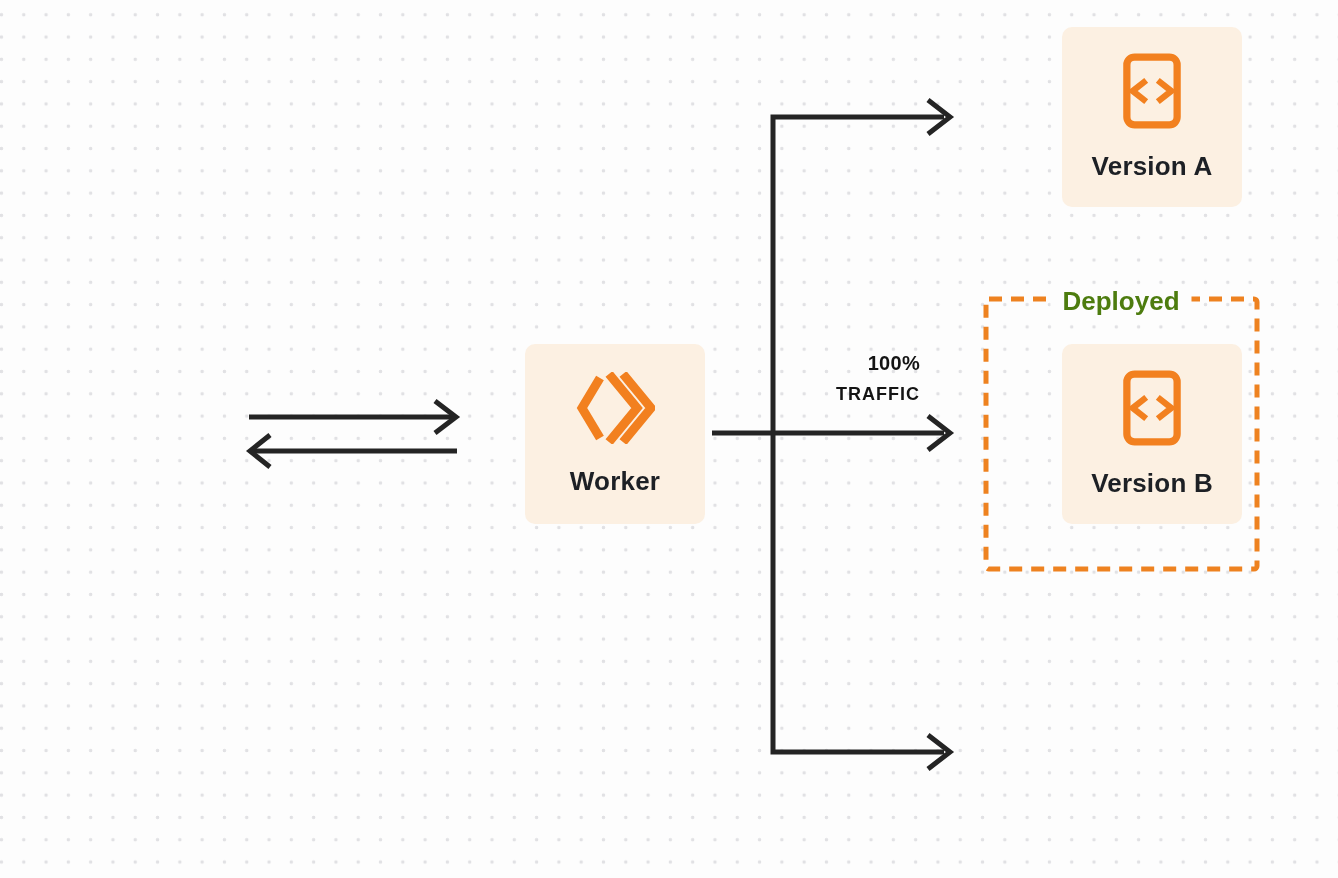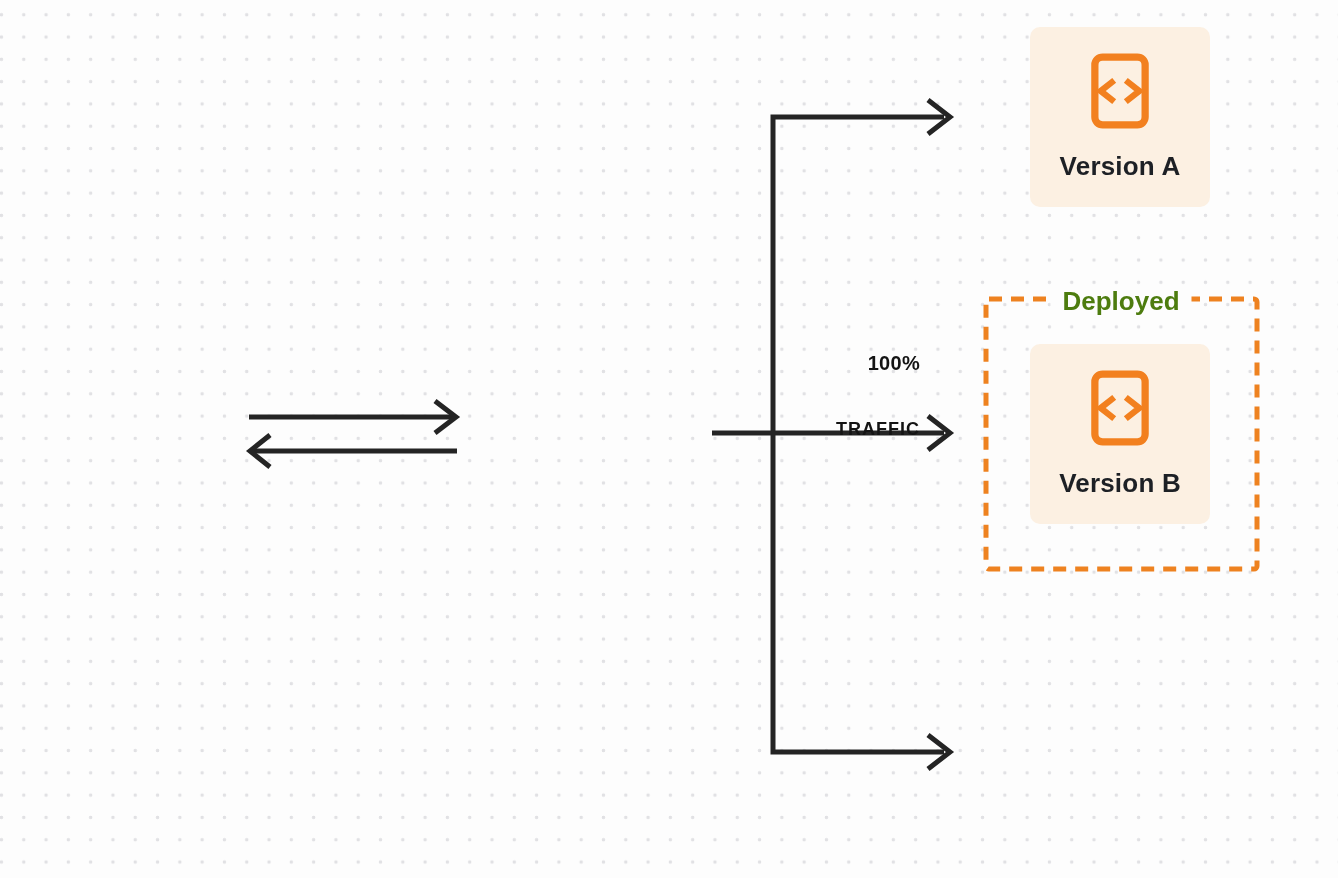"Version A" .cream { margin-left: none -> 32px }
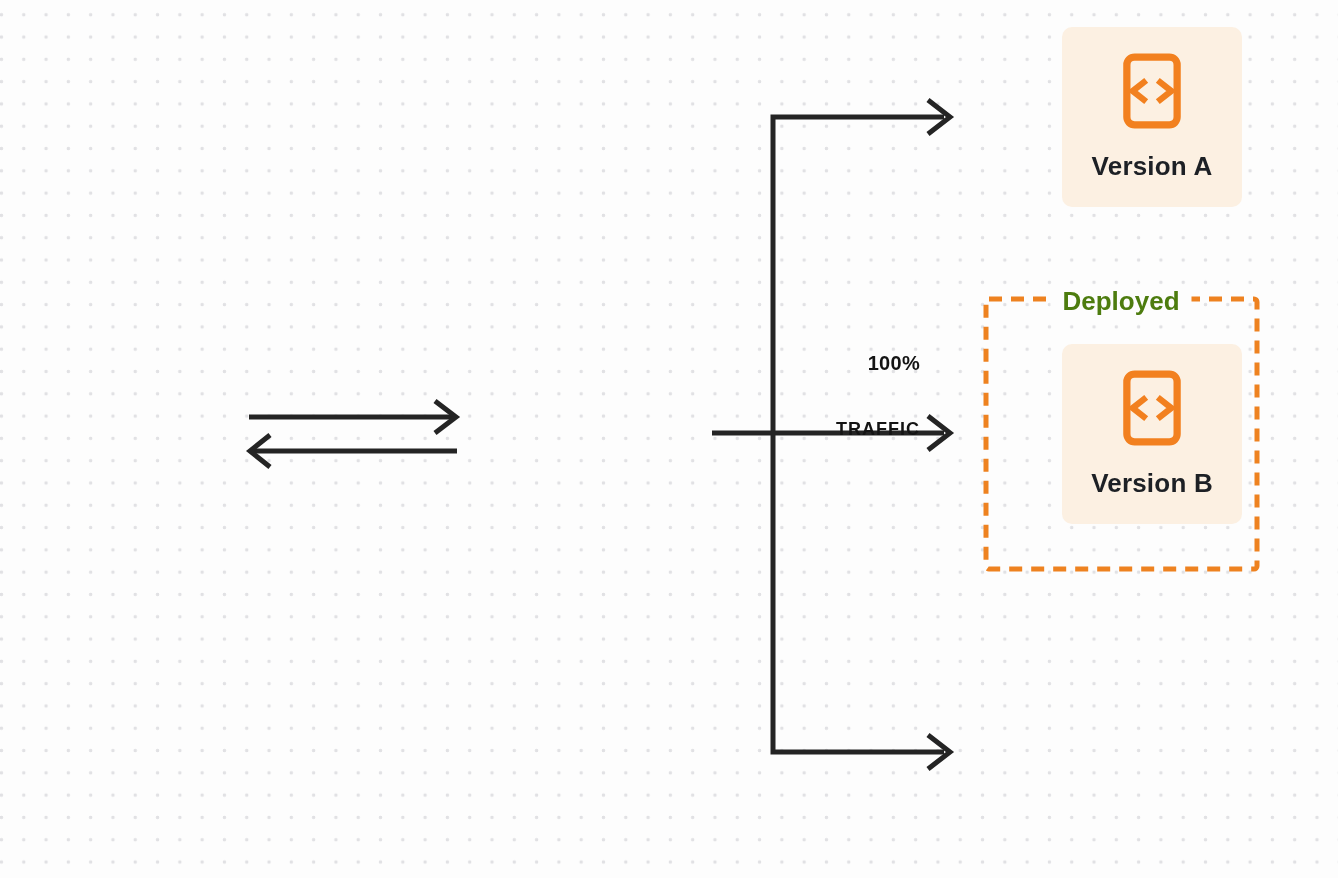"TRAFFIC" .traffic-label .l2 { margin-top: 35px -> none }
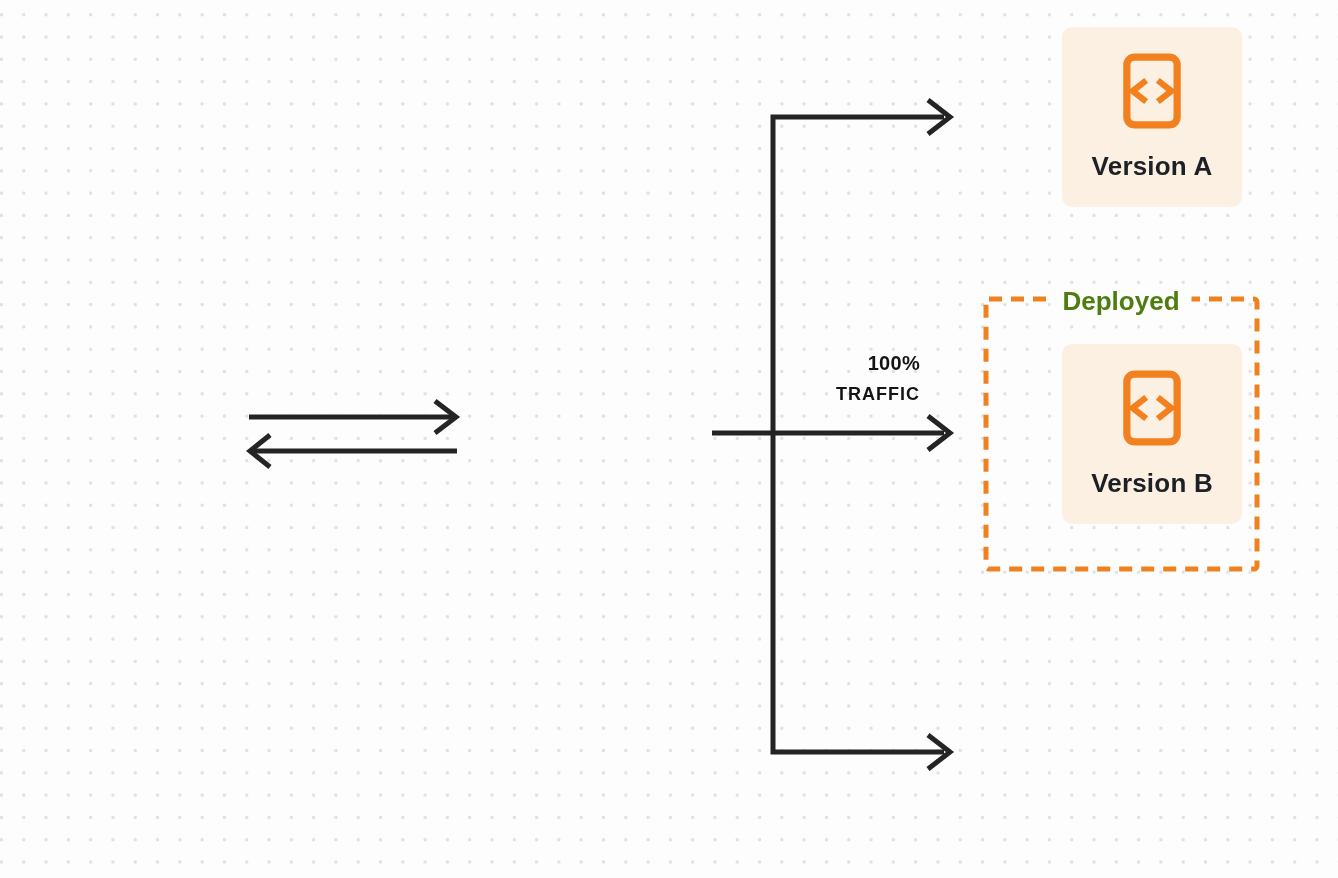"Worker" div.node { html: none -> <div> <span> <svg> <polyline></polyline> <polyline></polyline> <polyline></polyline> </svg> </span> <div>Worker</div> </div> }
